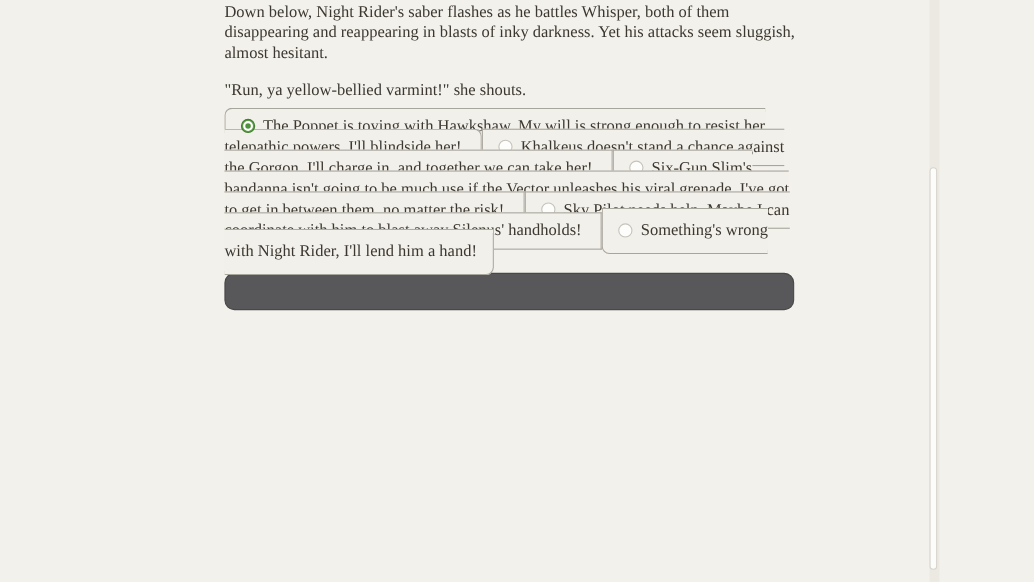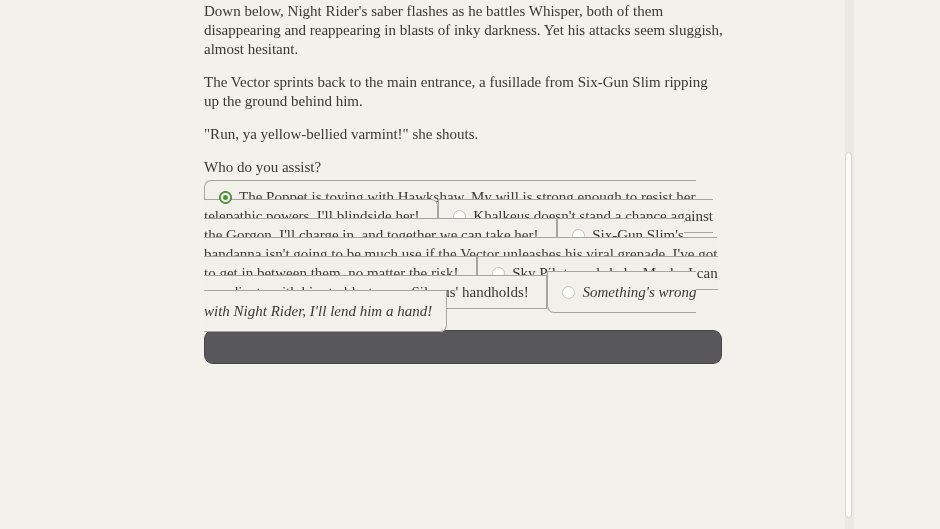"The Vector sprints back to" p { html: <p>The Vector sprints back to the main entrance, a fusillade from Six-Gun Slim ripping up the ground behind him.</p> -> none }
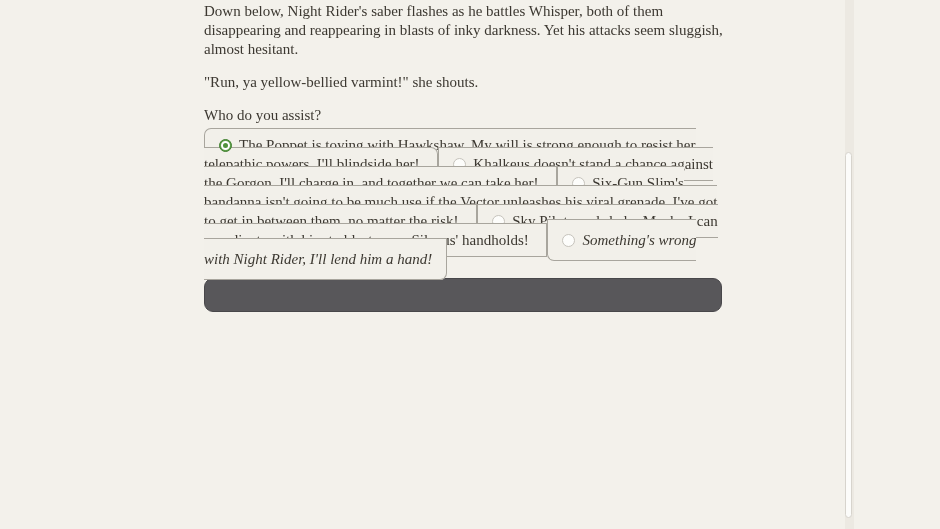"Who do you assist?" p.question { html: <p>Who do you assist?</p> -> none }
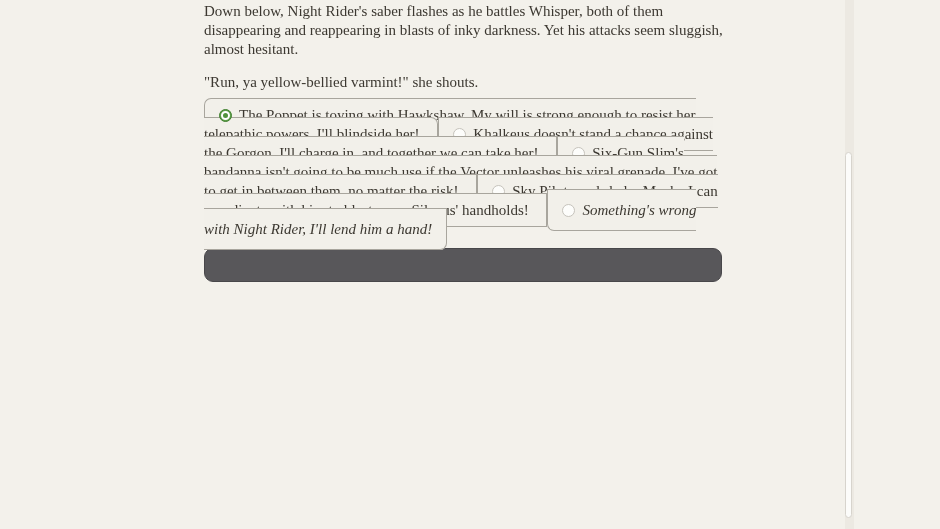"Something's wrong with Night Rider," .choice-row:last-child { font-style: italic -> none }
